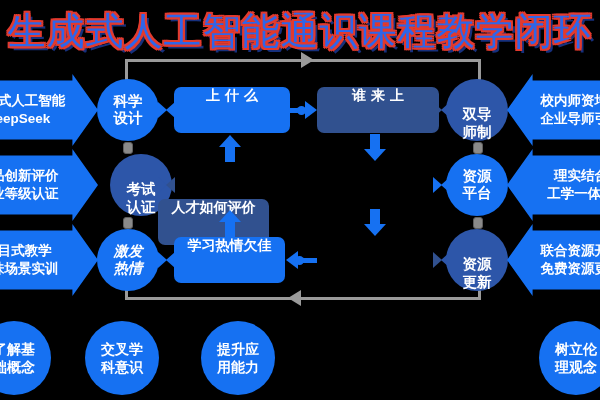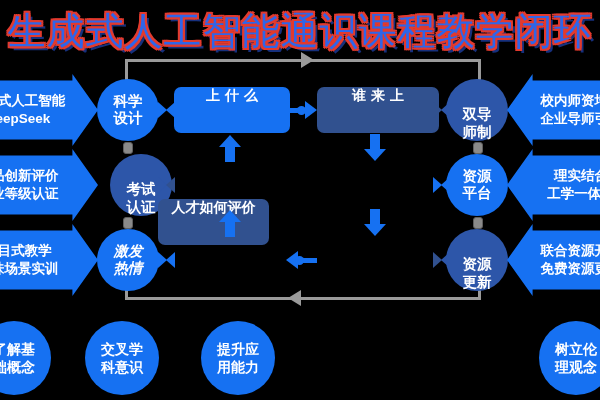"学习热情欠佳" div.box { html: none -> <div> <span>学习热情欠佳</span> </div> }
